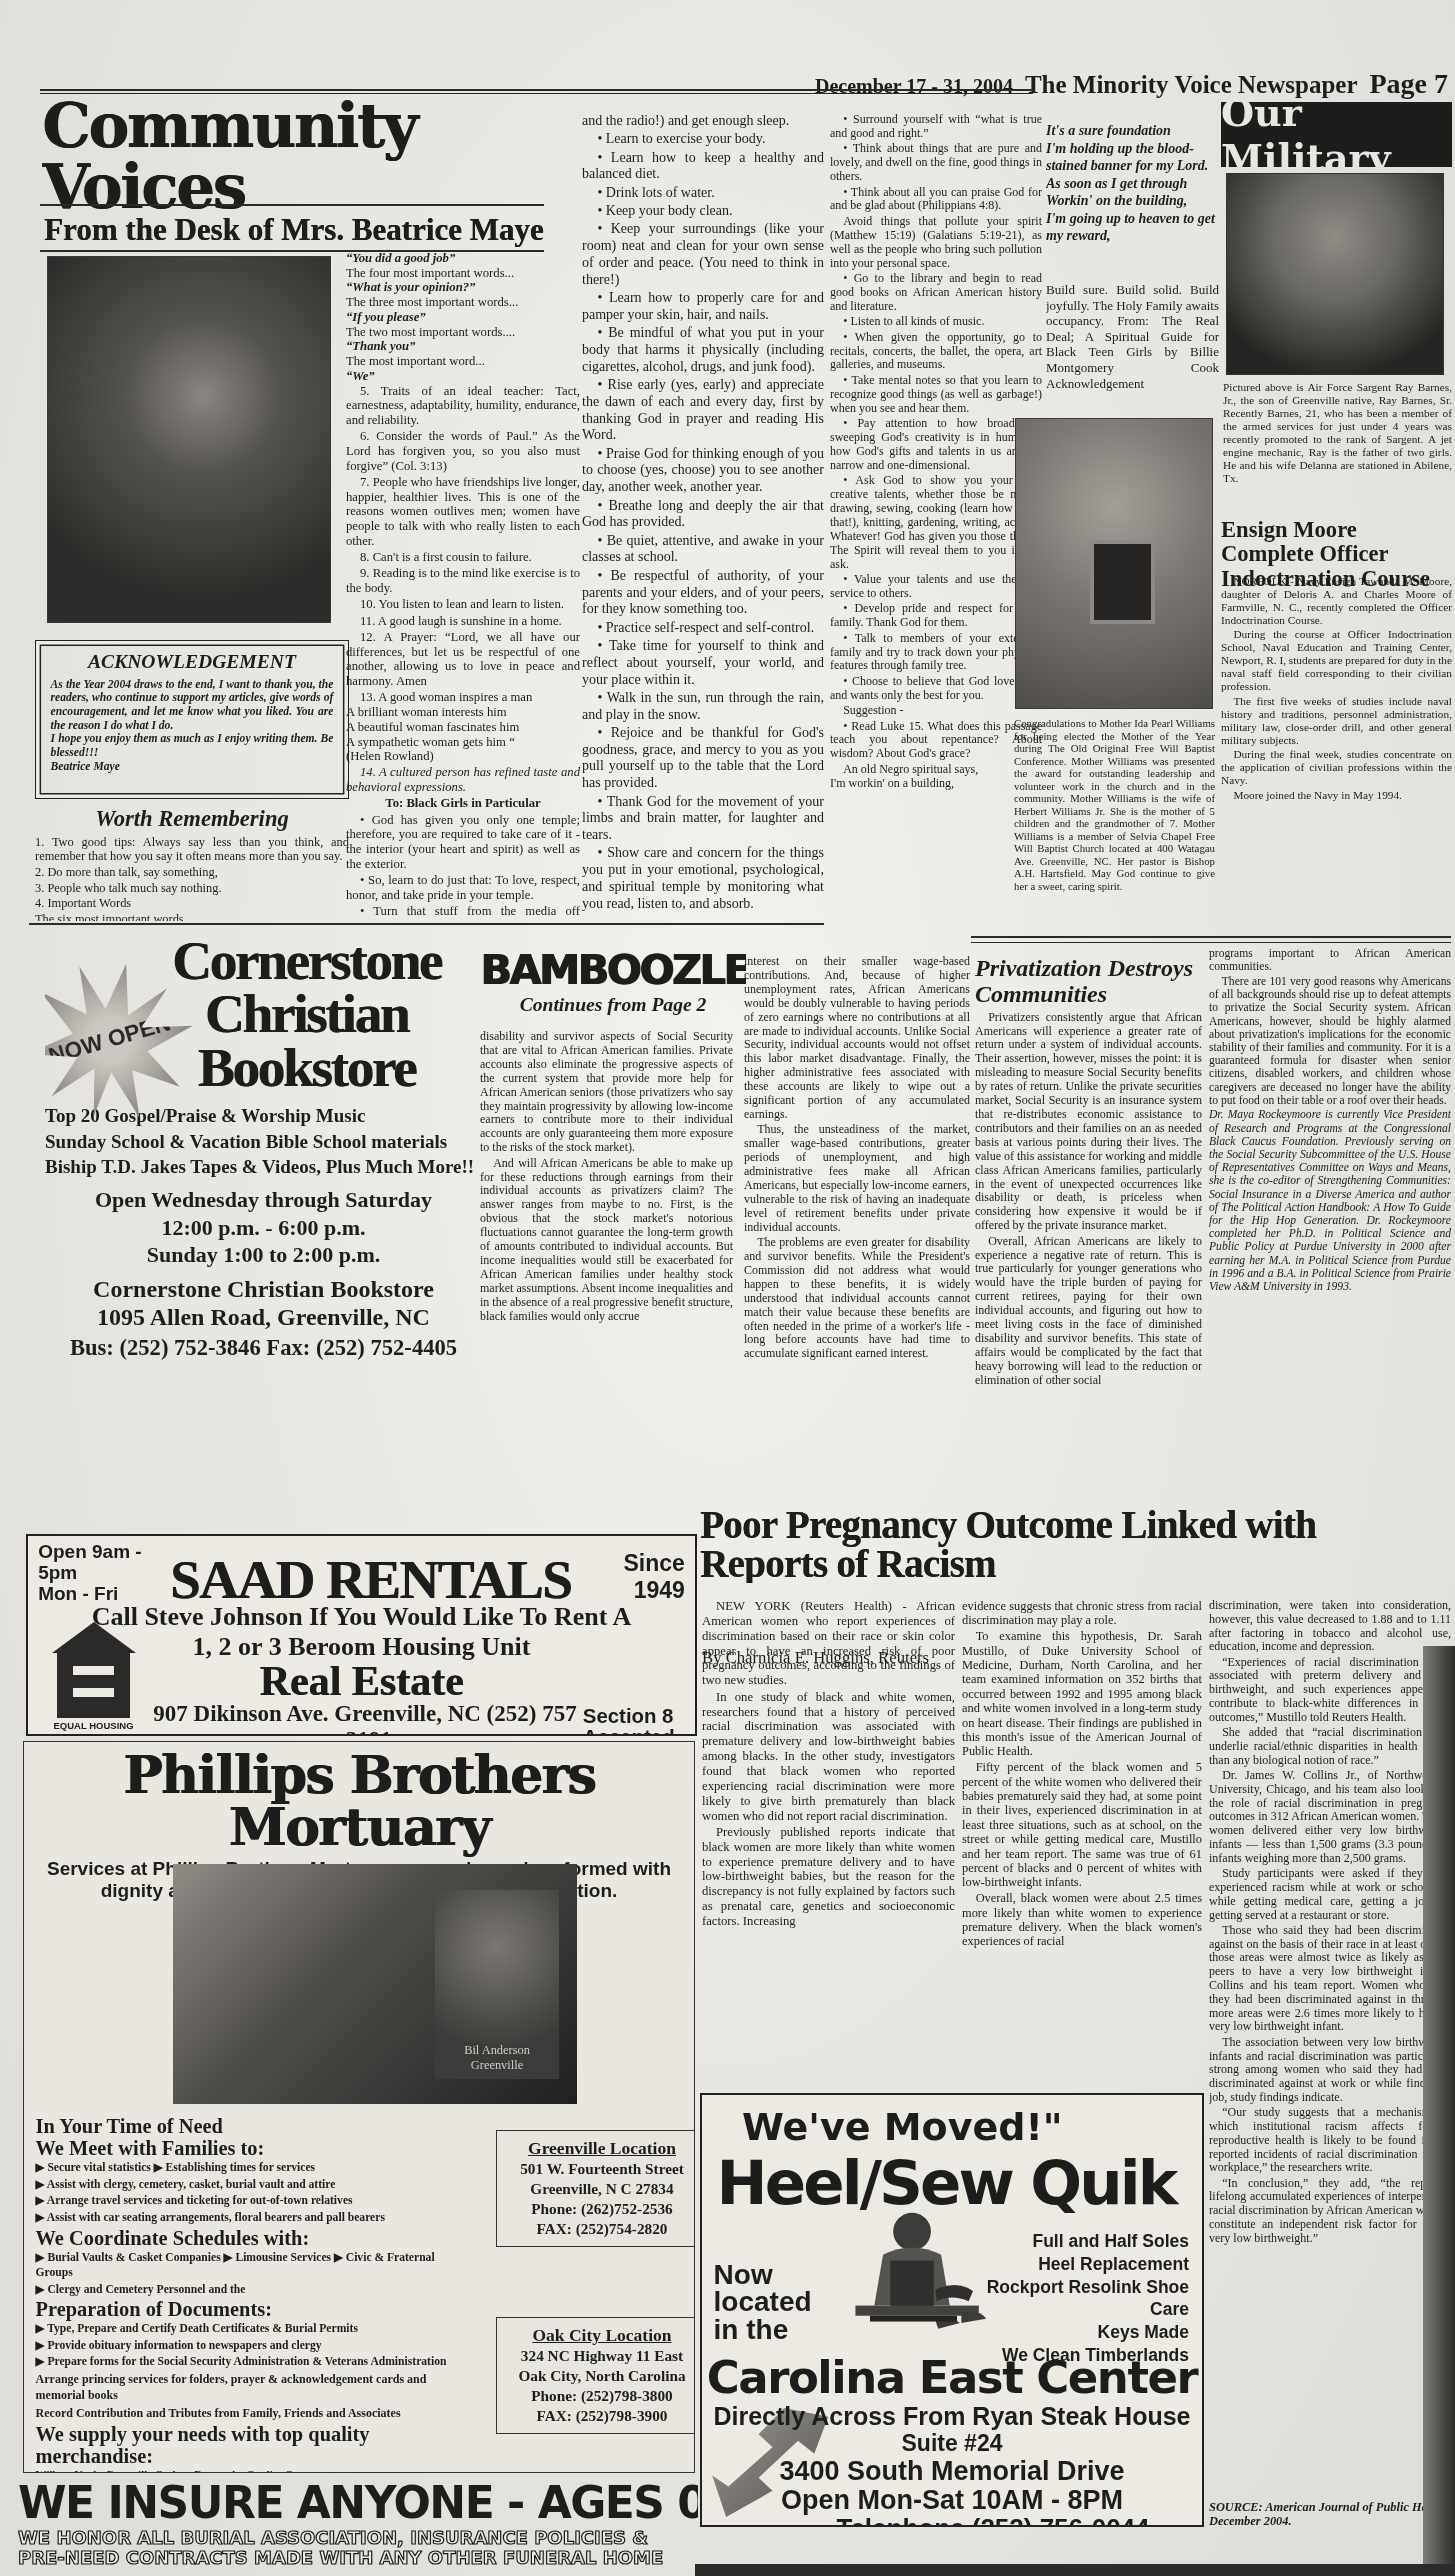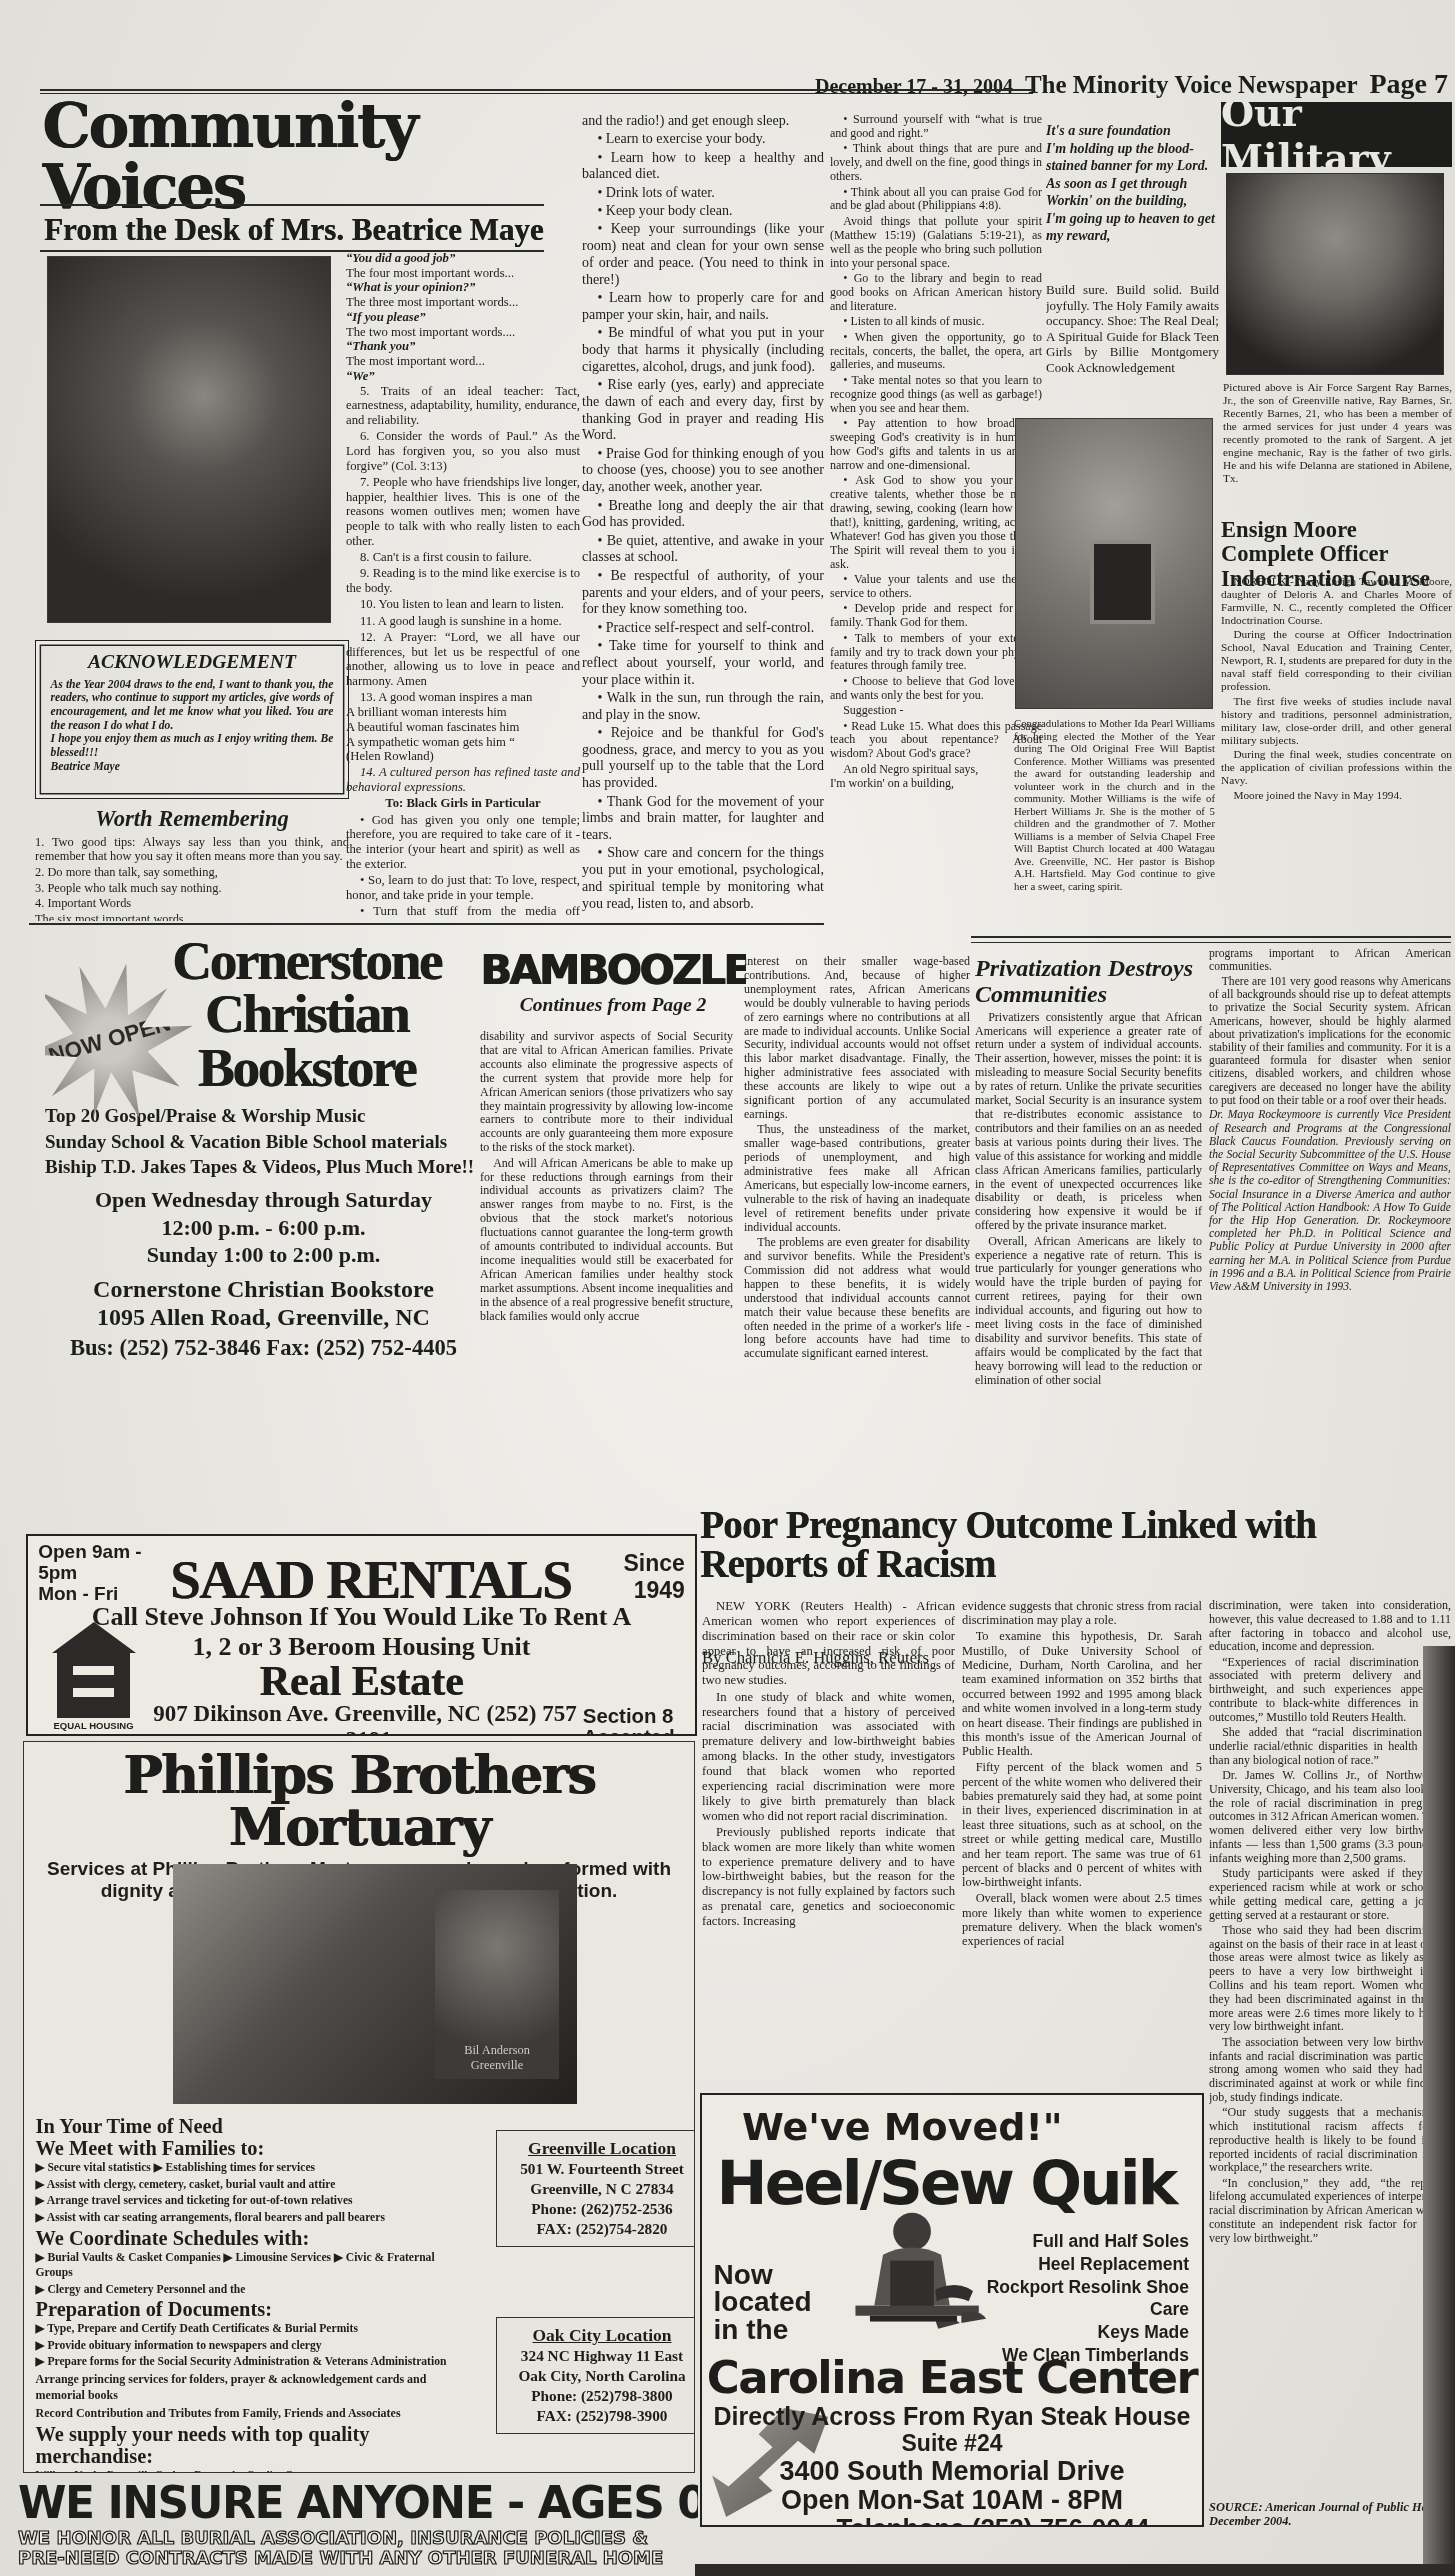"Build sure. Build solid. Build" div.blk { text: Shoe -> From }
